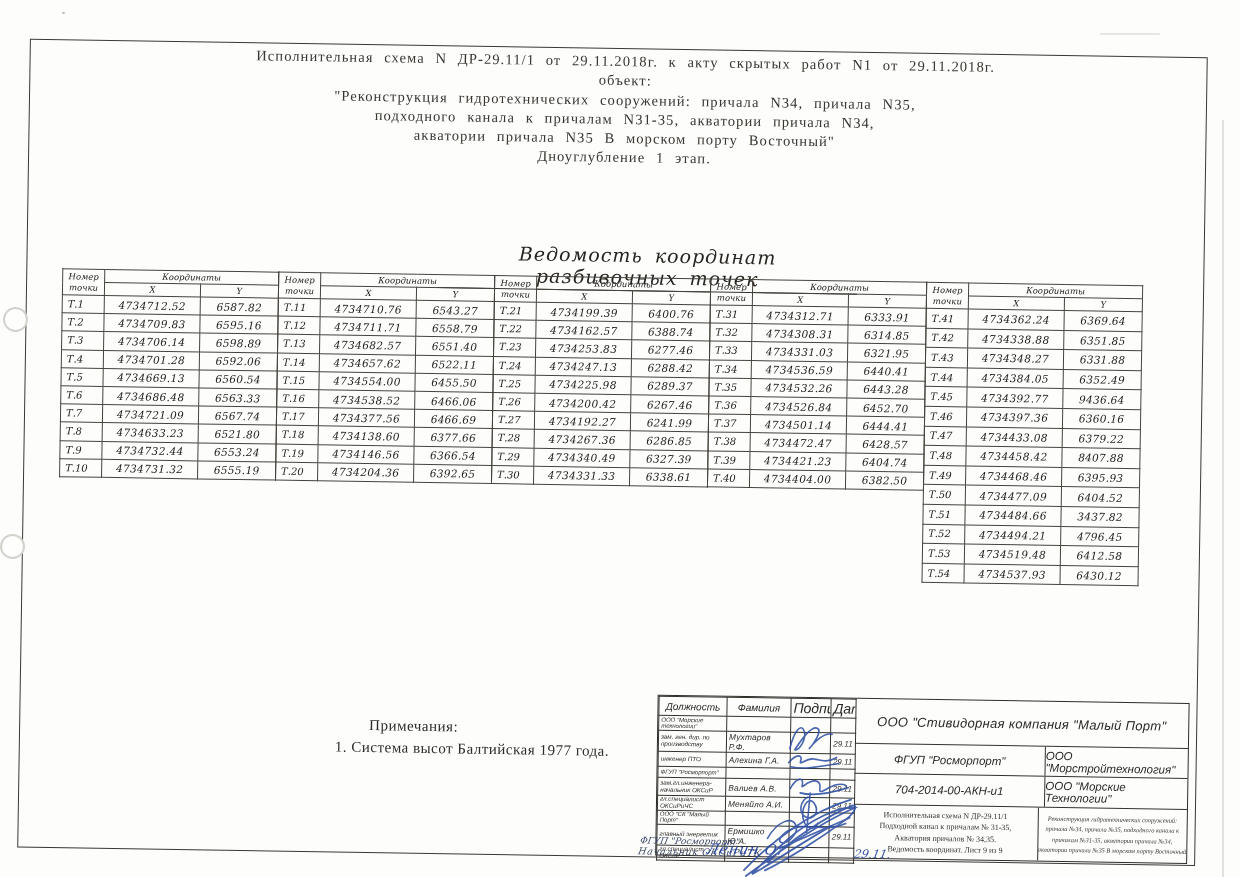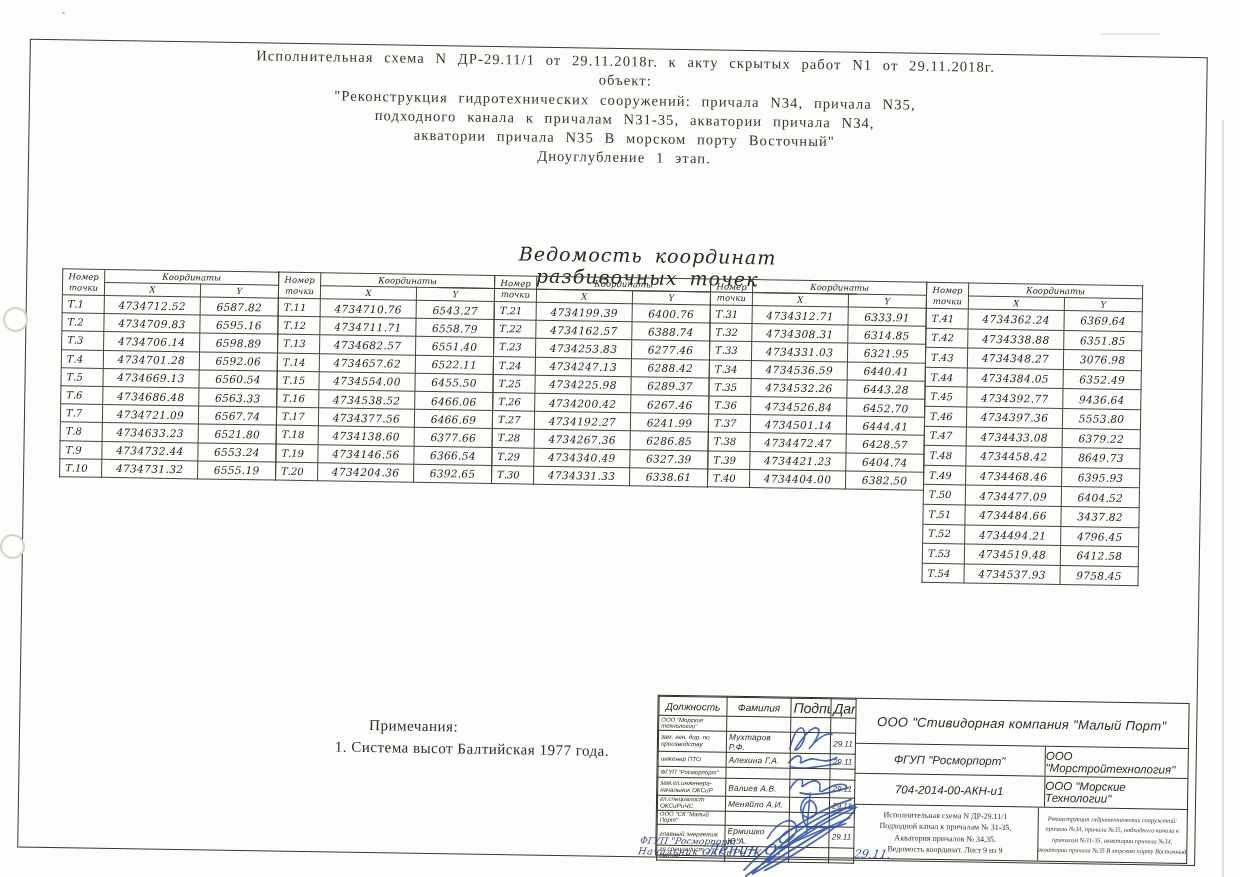"3076.98" td.y { text: 3076.98 -> 6331.88 }
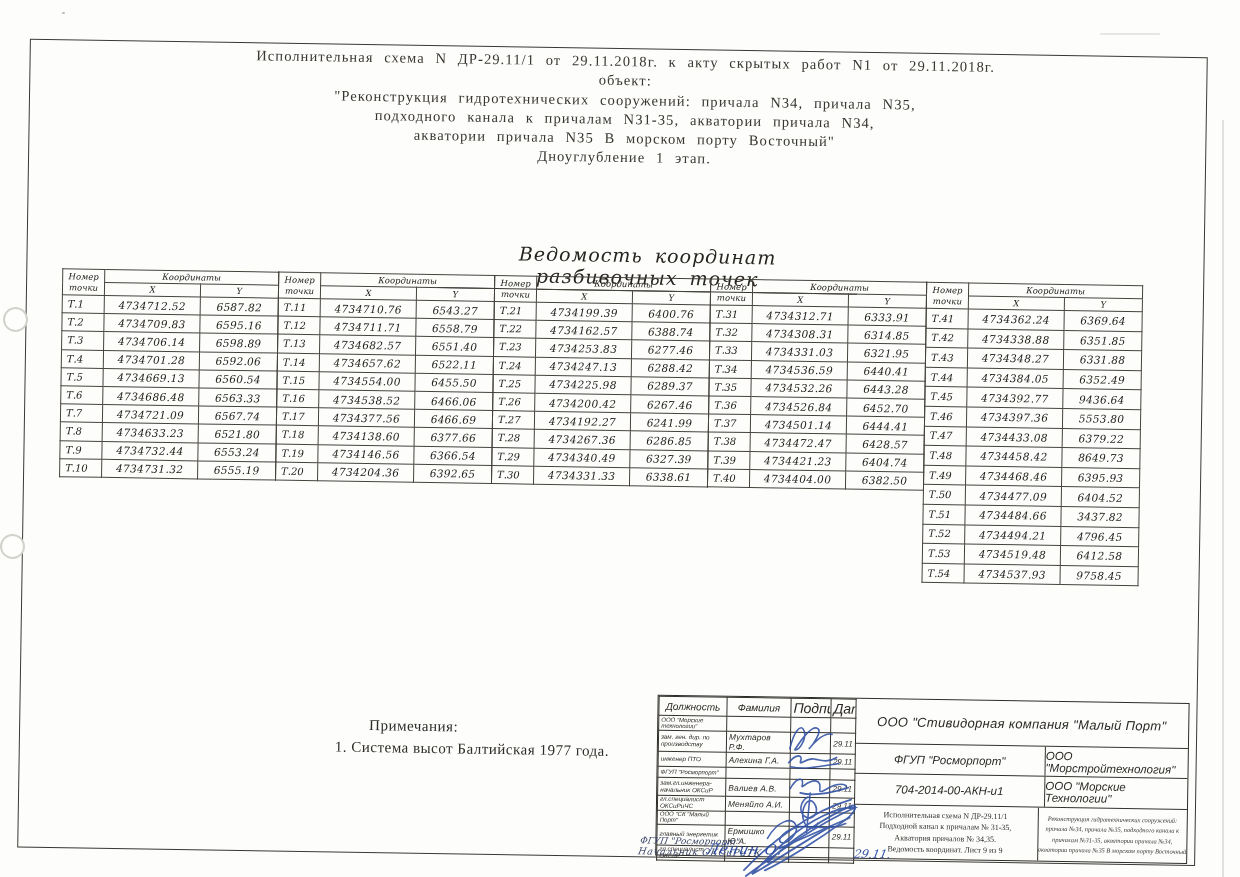"5553.80" td.y { text: 5553.80 -> 6360.16 }
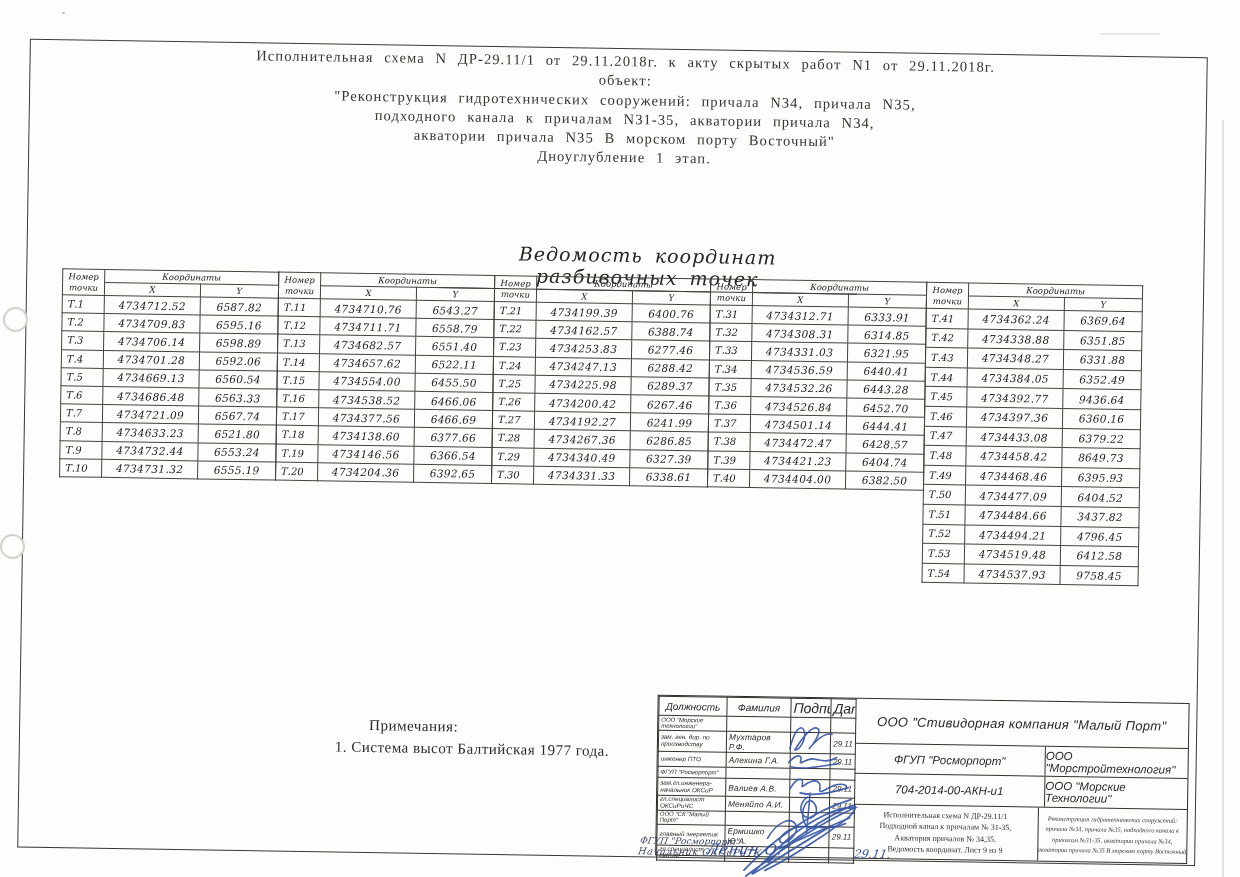"8649.73" td.y { text: 8649.73 -> 8407.88 }
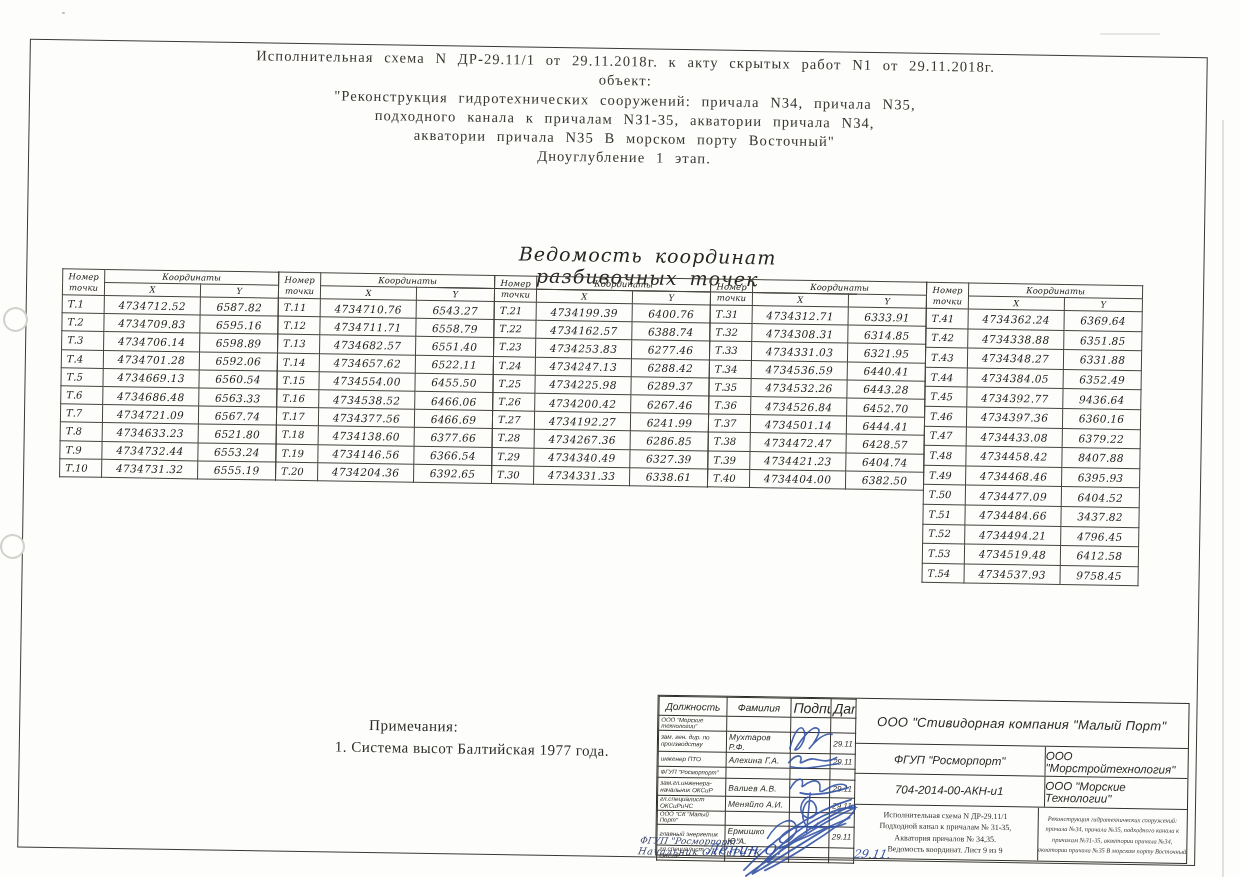"9758.45" td.y { text: 9758.45 -> 6430.12 }
